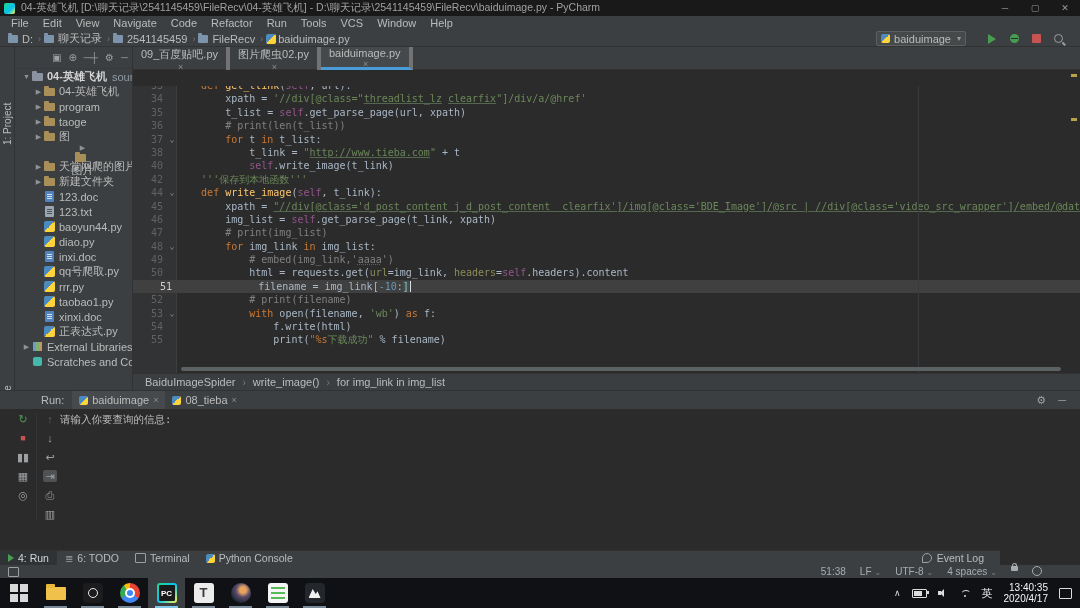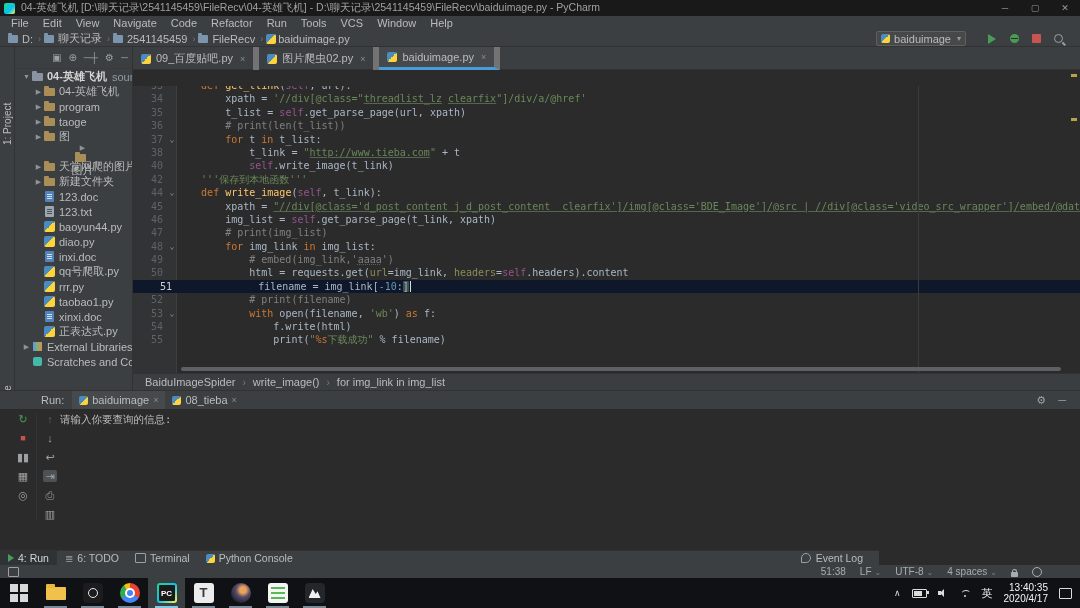"09_百度贴吧.py" .etab { border-right: 6px solid #737373 -> 4px solid #737373; flex-direction: none -> column; gap: 5px -> none }
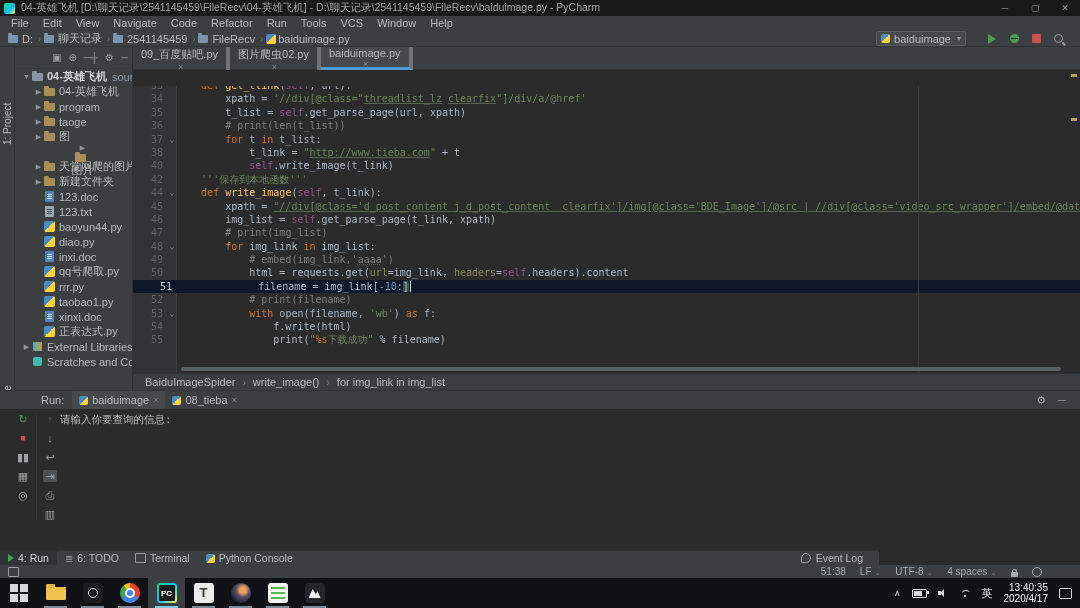"51" .crow.cur { background: #0f172a -> #404040 }
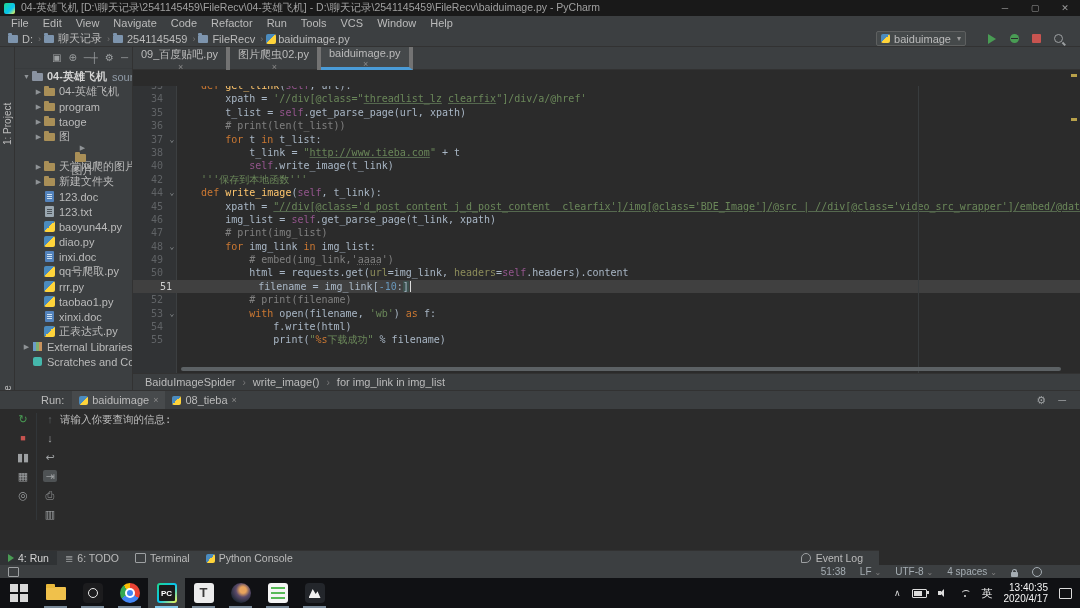"4: Run" #twbar { width: 879px -> 1000px }
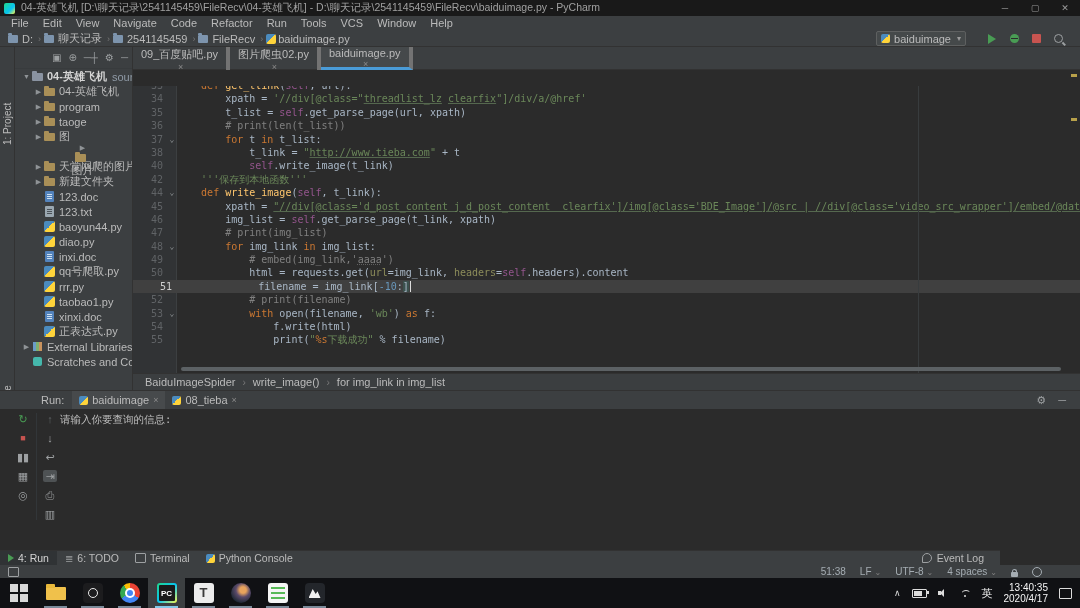"51:38" #sb-right { align-items: flex-end -> flex-start }
